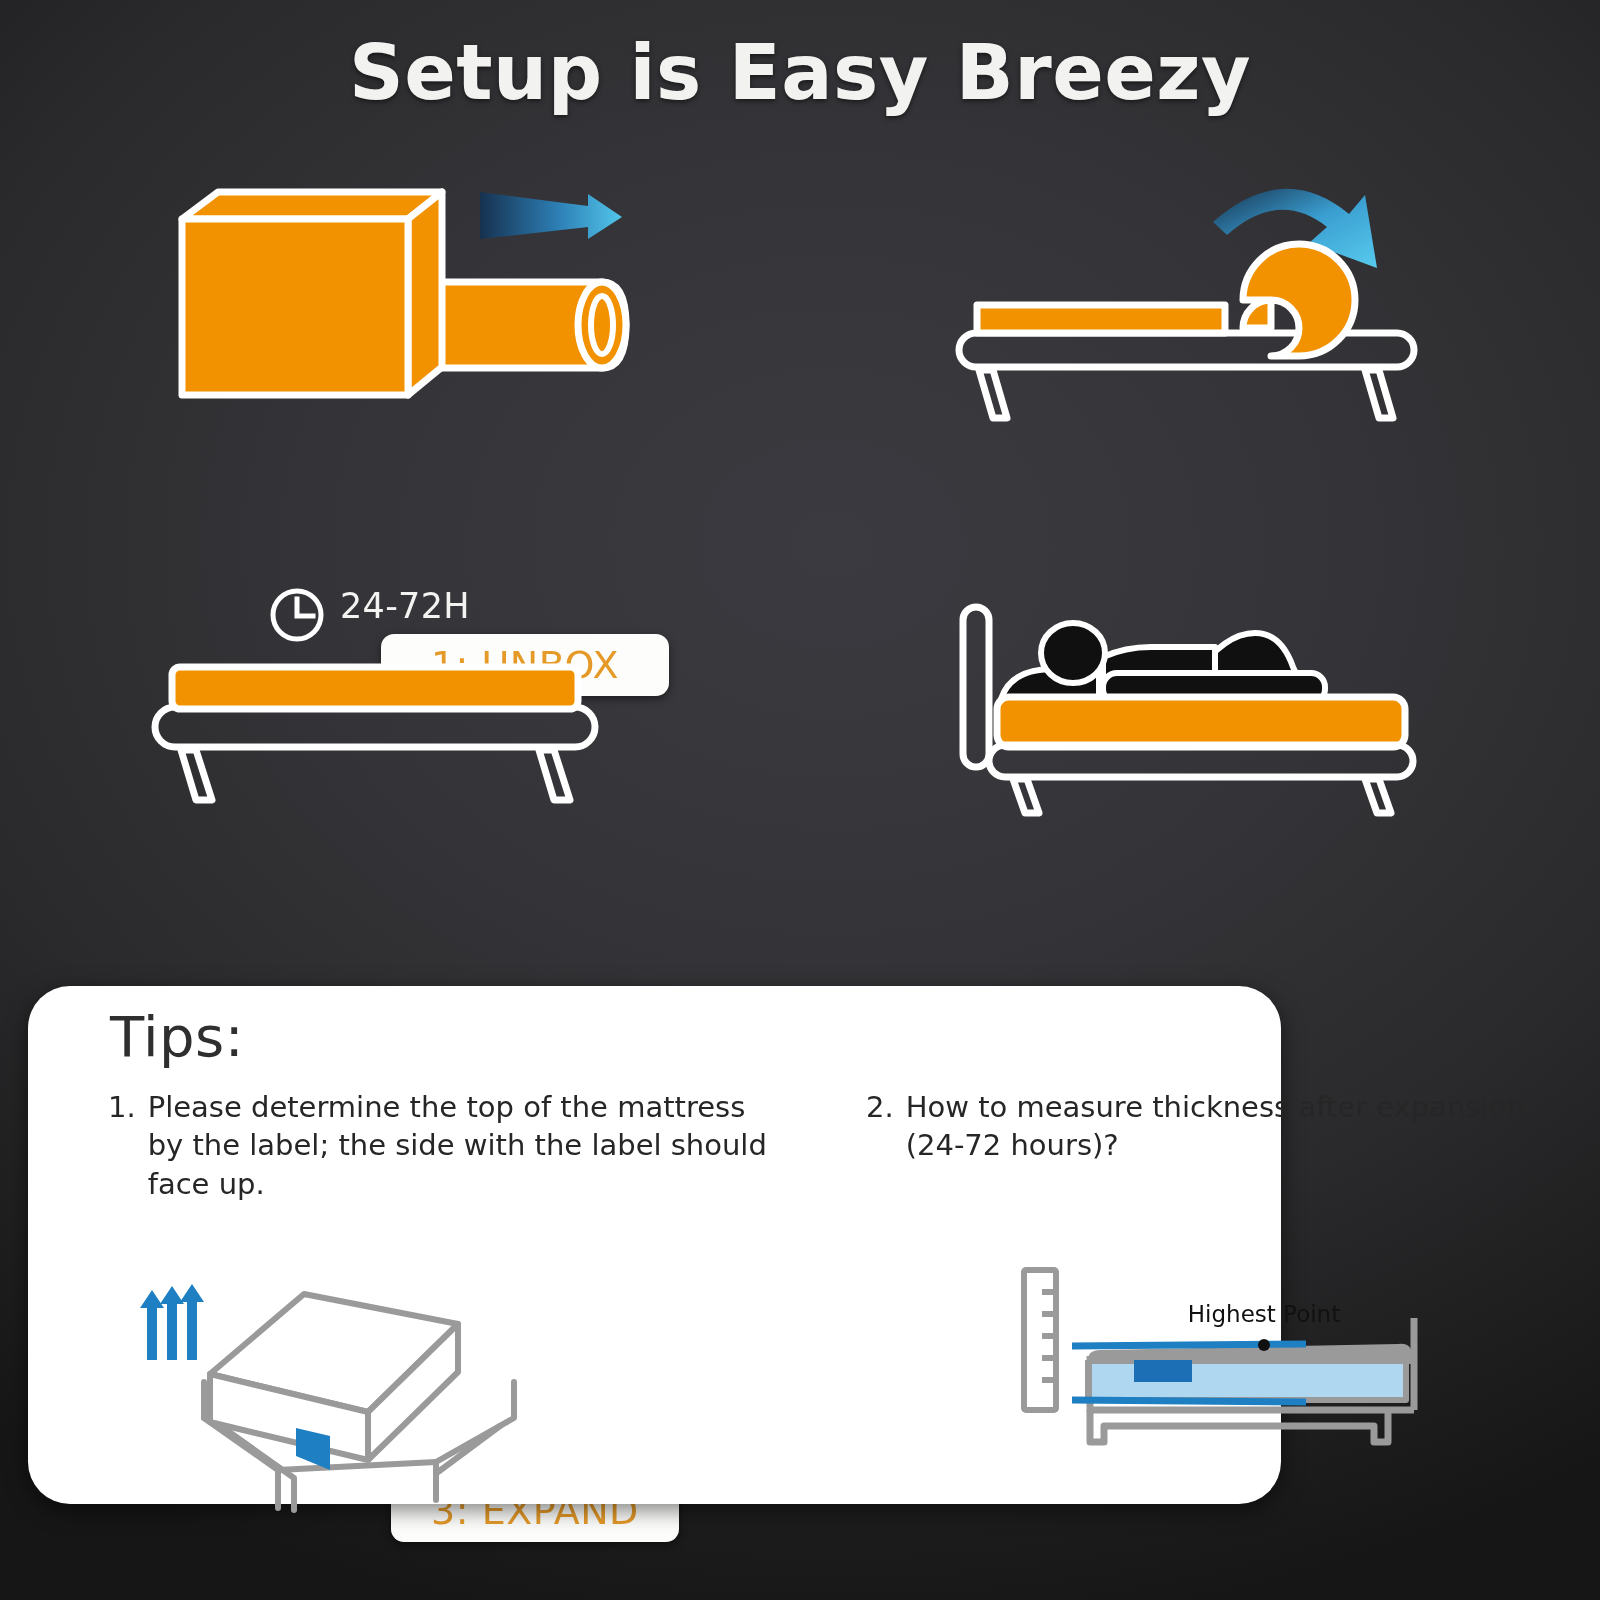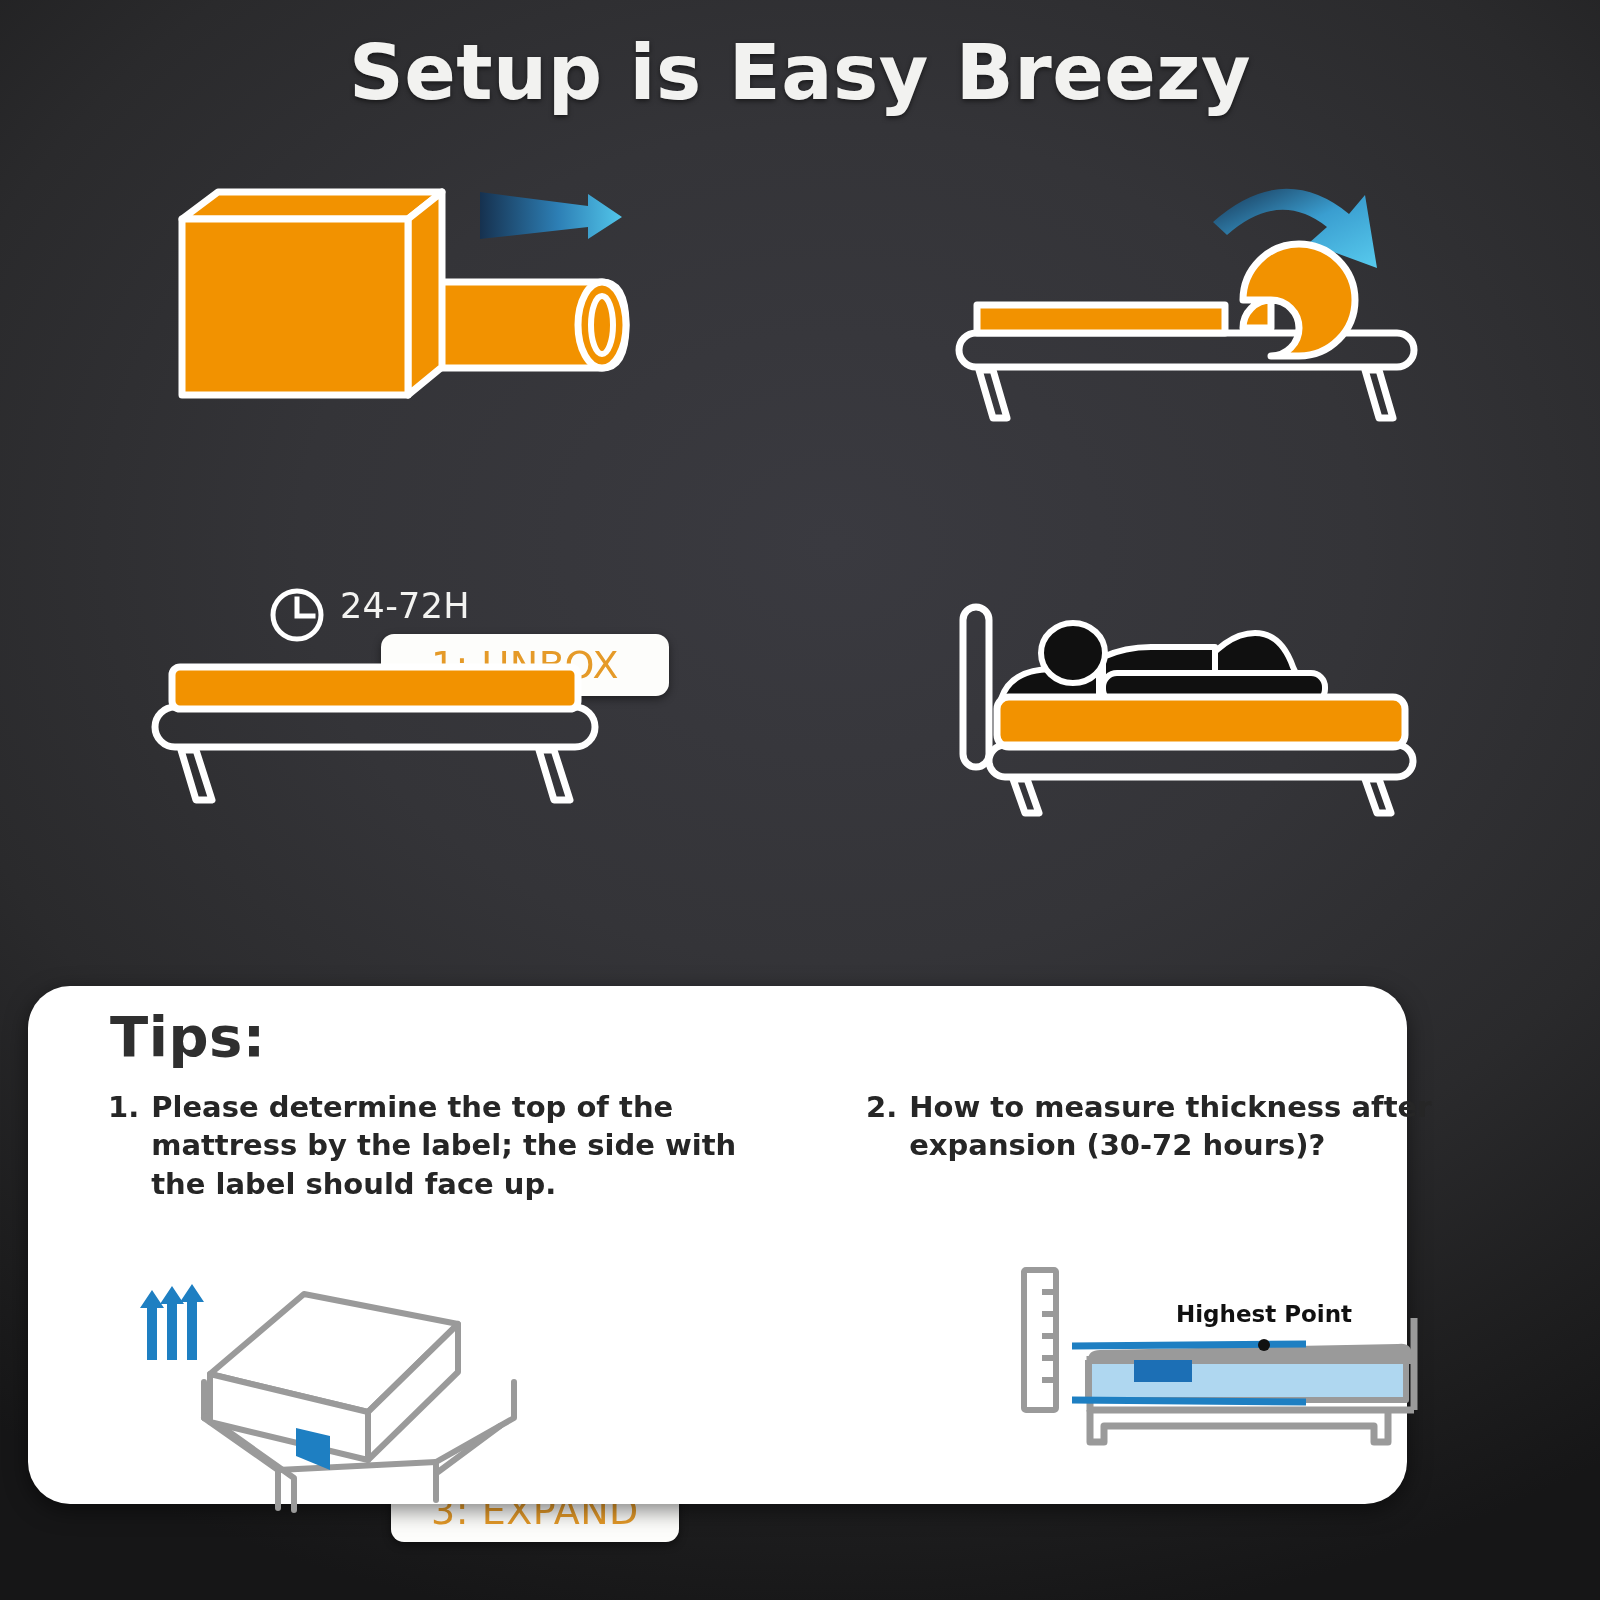"Tips:" #tips-card { font-weight: bold -> none; width: 1379px -> 1253px }
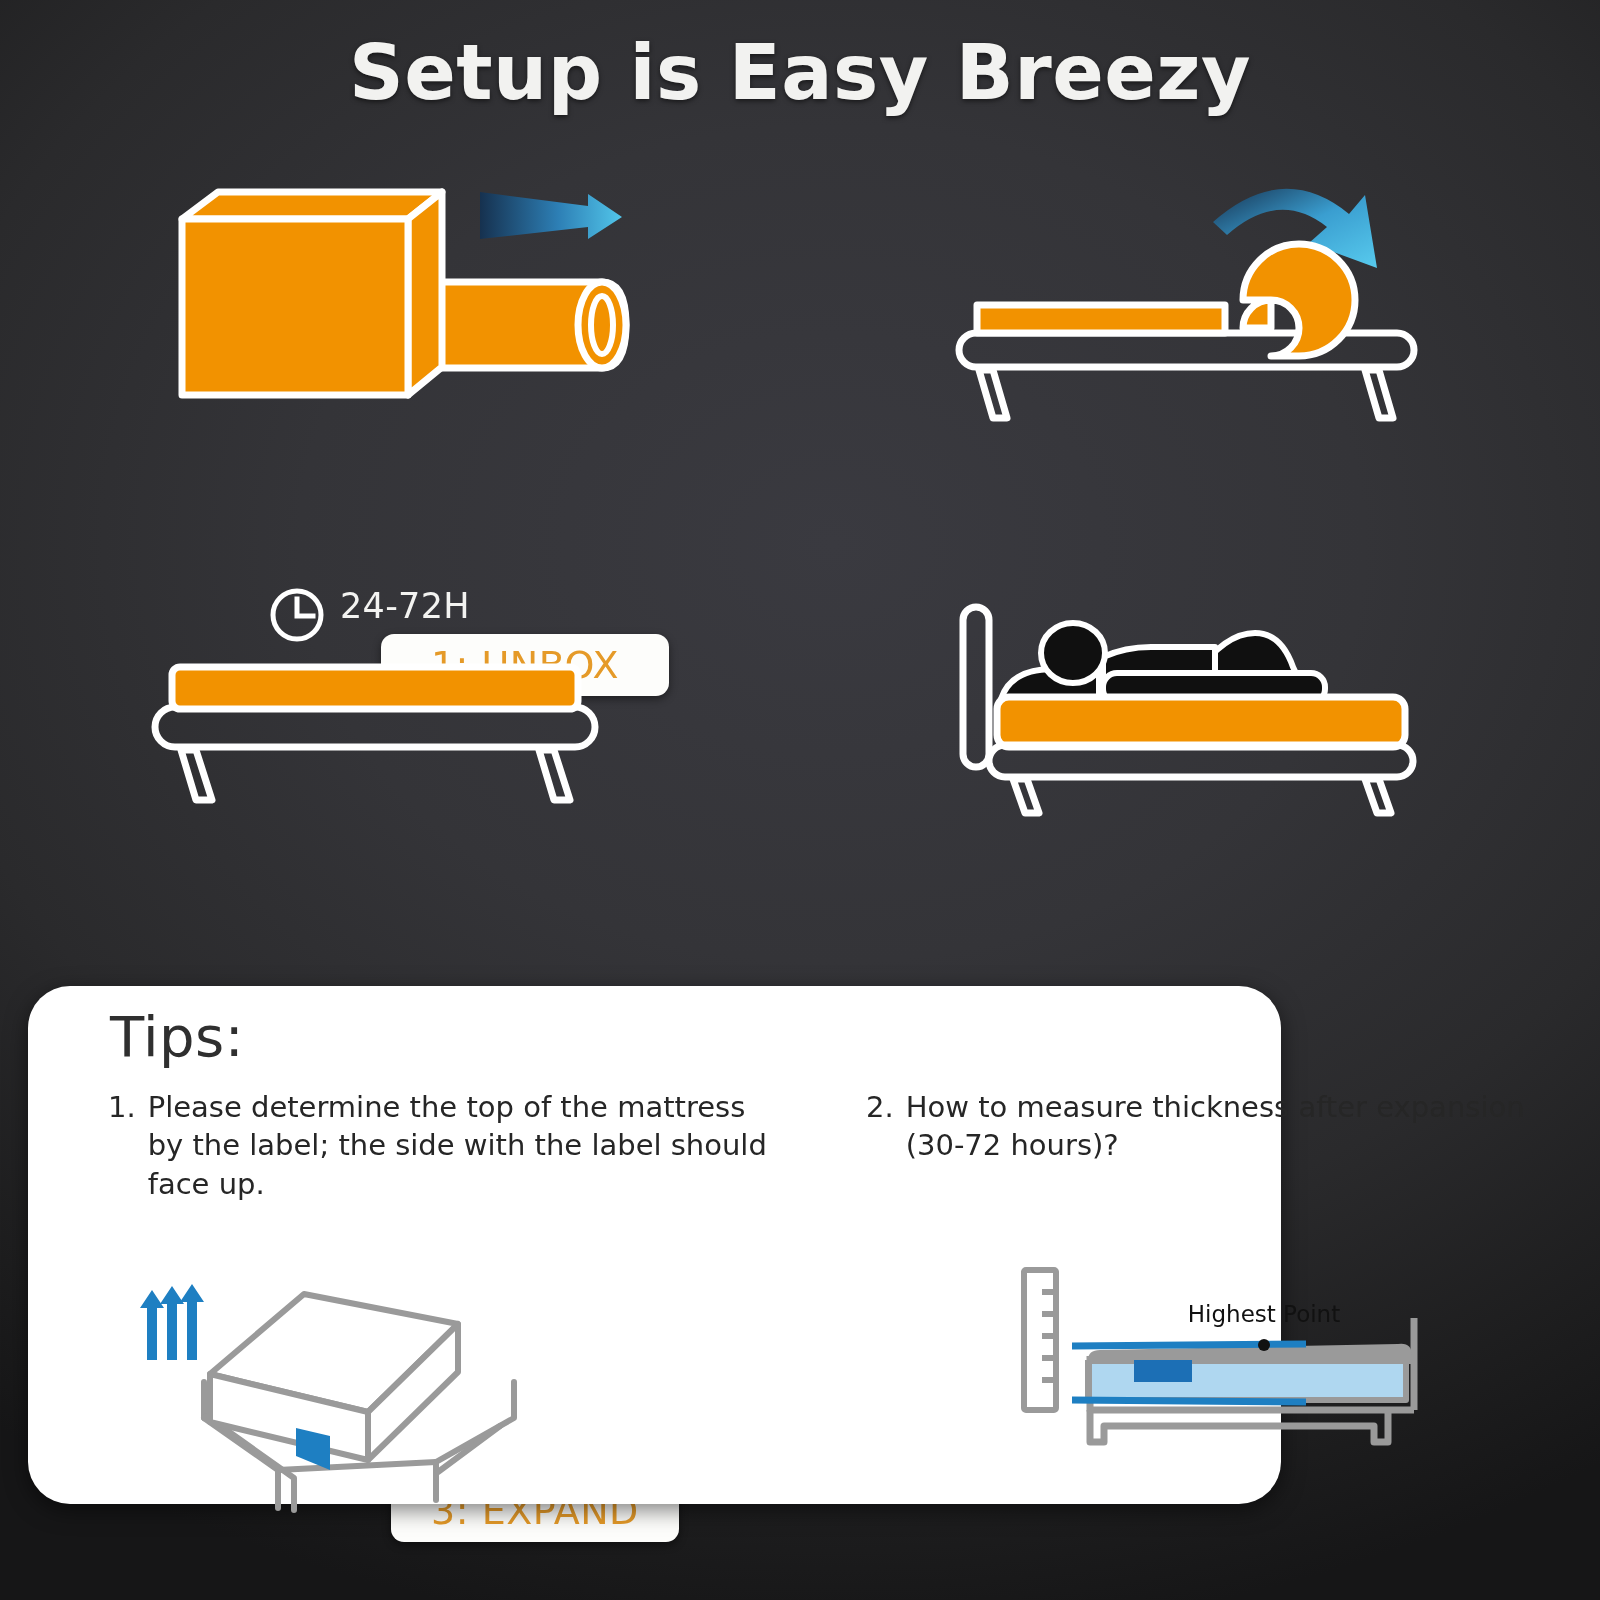"How to measure thickness after" span.tip-body { text: 30-72 -> 24-72 }
